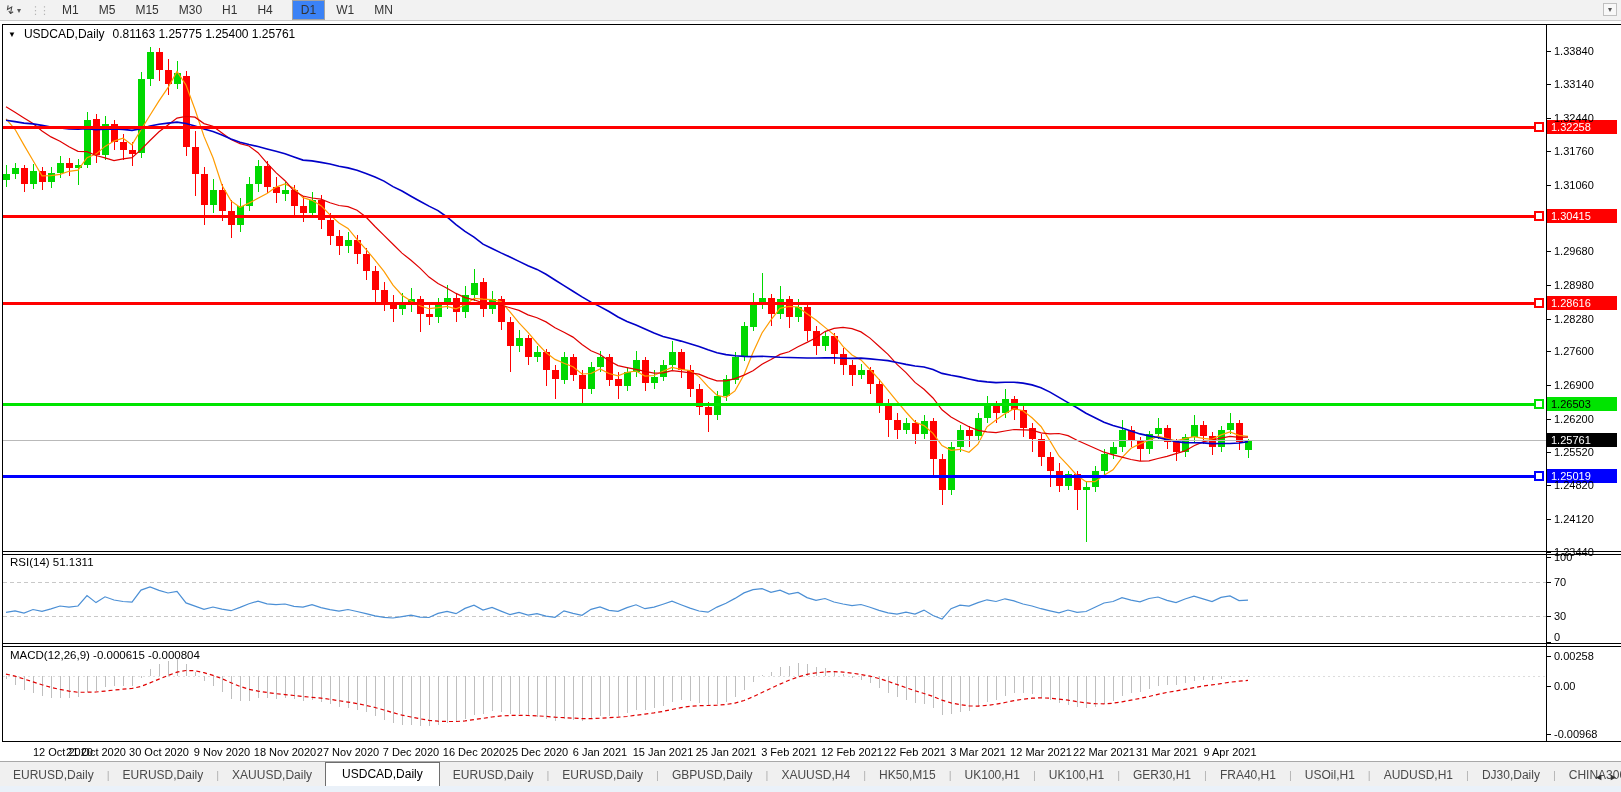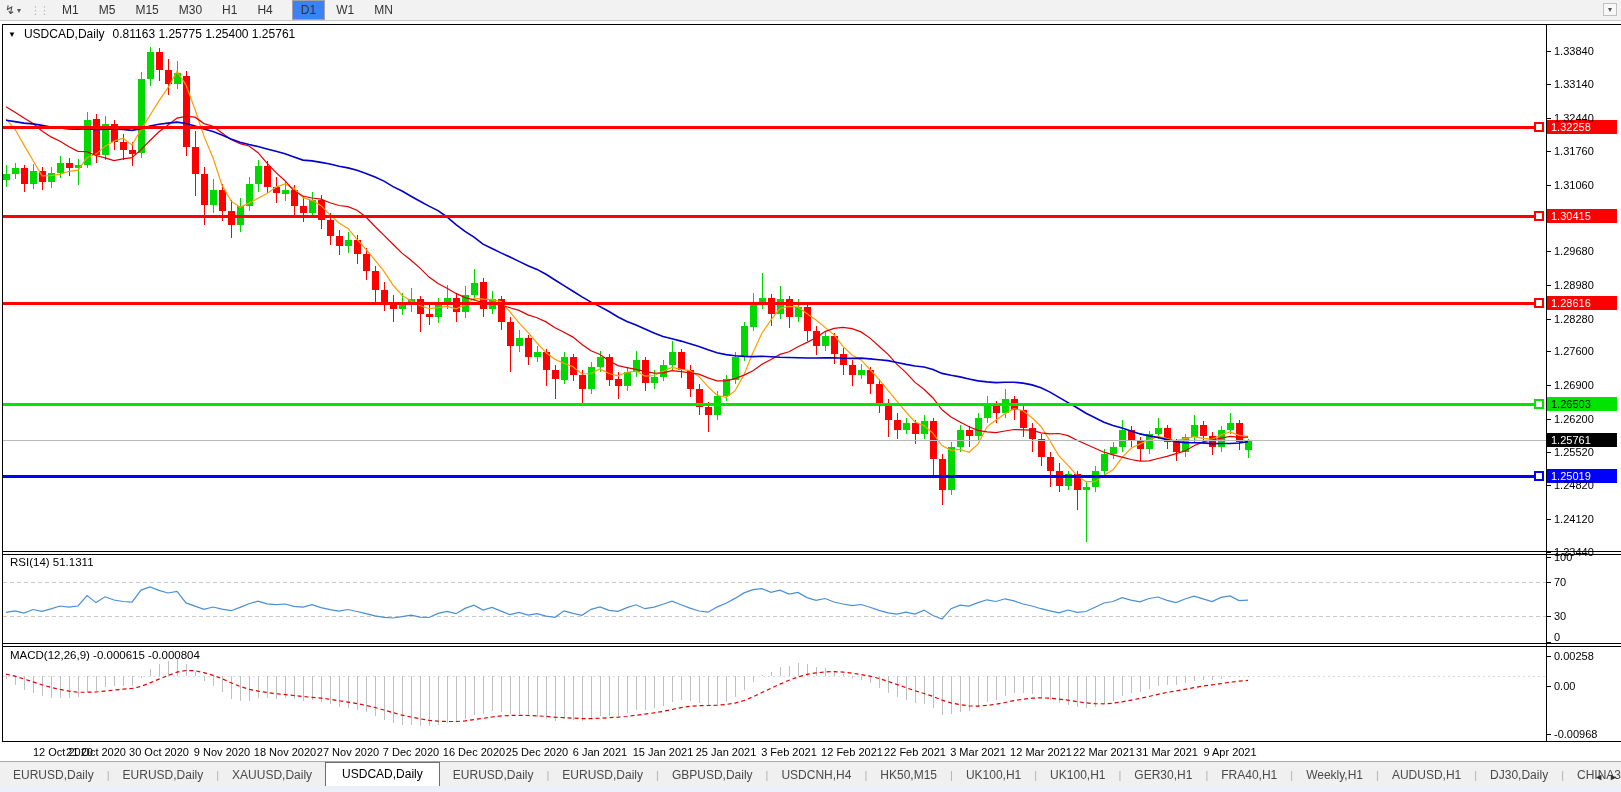"USDCNH,H4" span.tab { text: USDCNH,H4 -> XAUUSD,H4 }
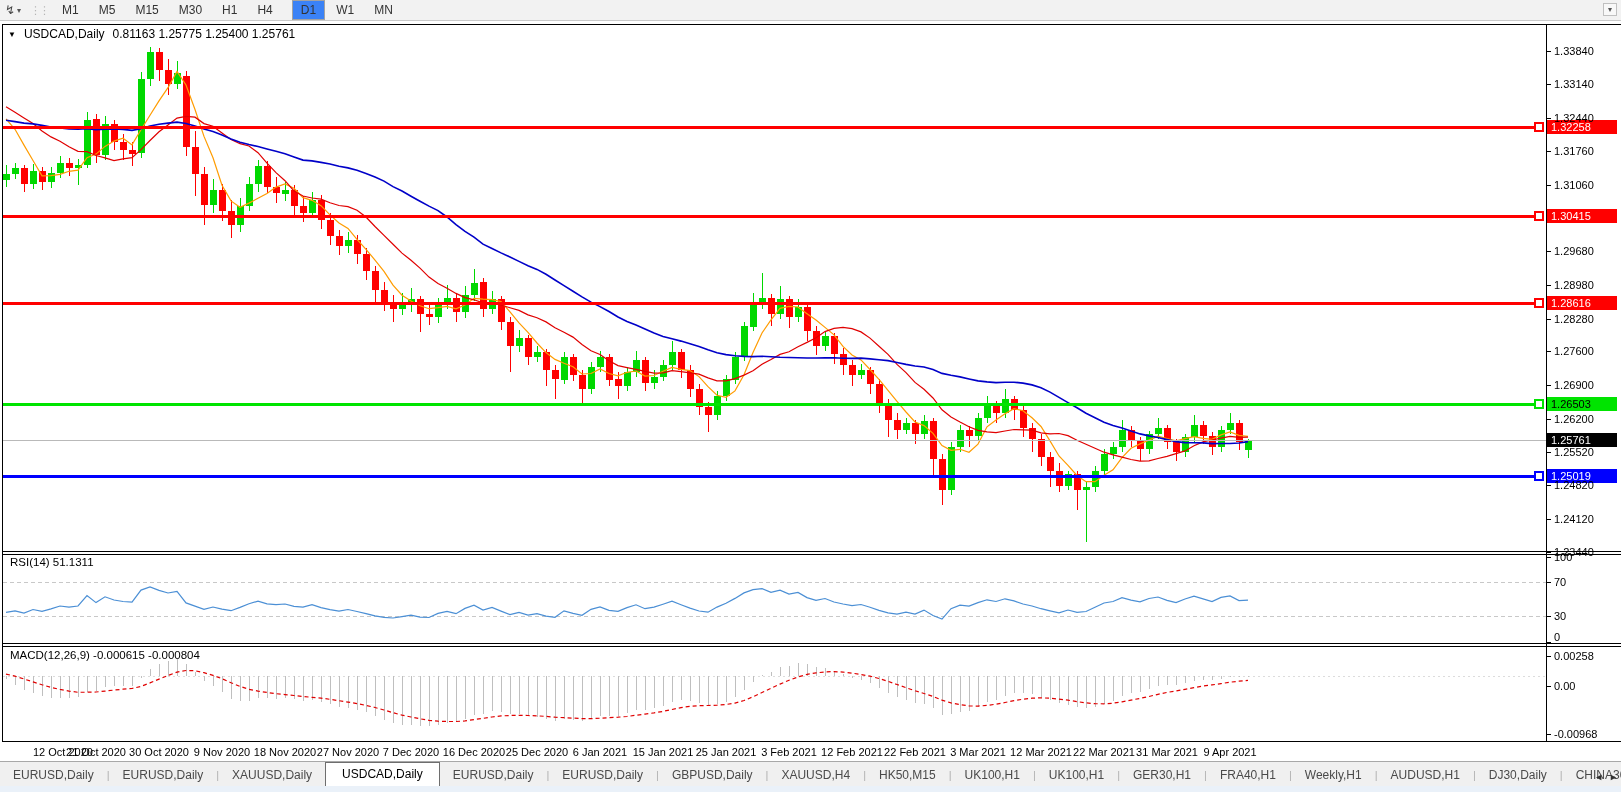"Weekly,H1" span.tab { text: Weekly,H1 -> USOil,H1 }
